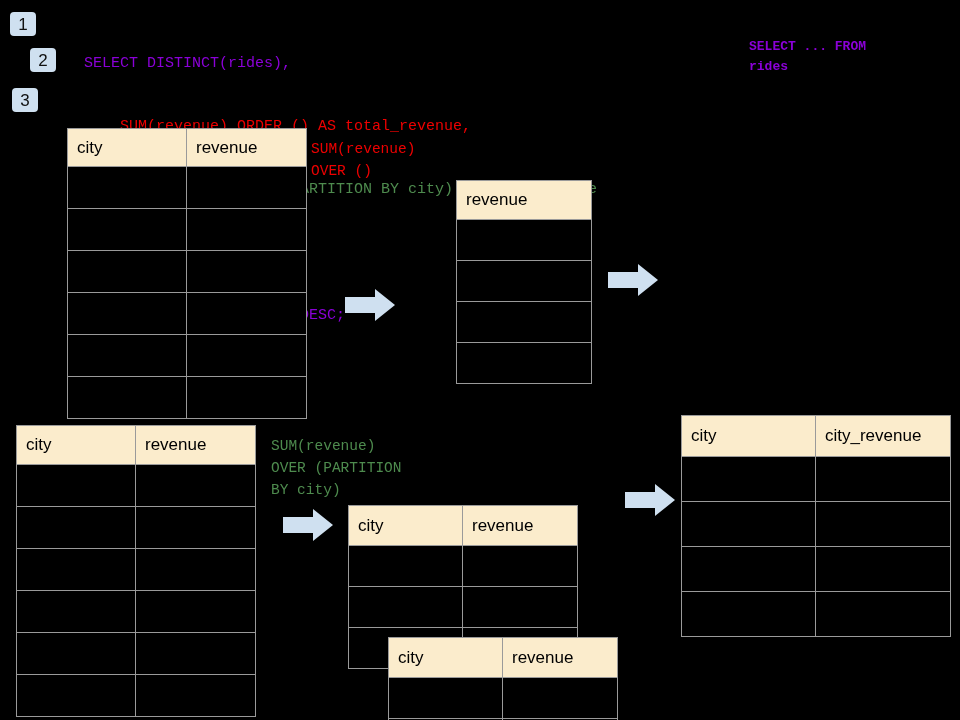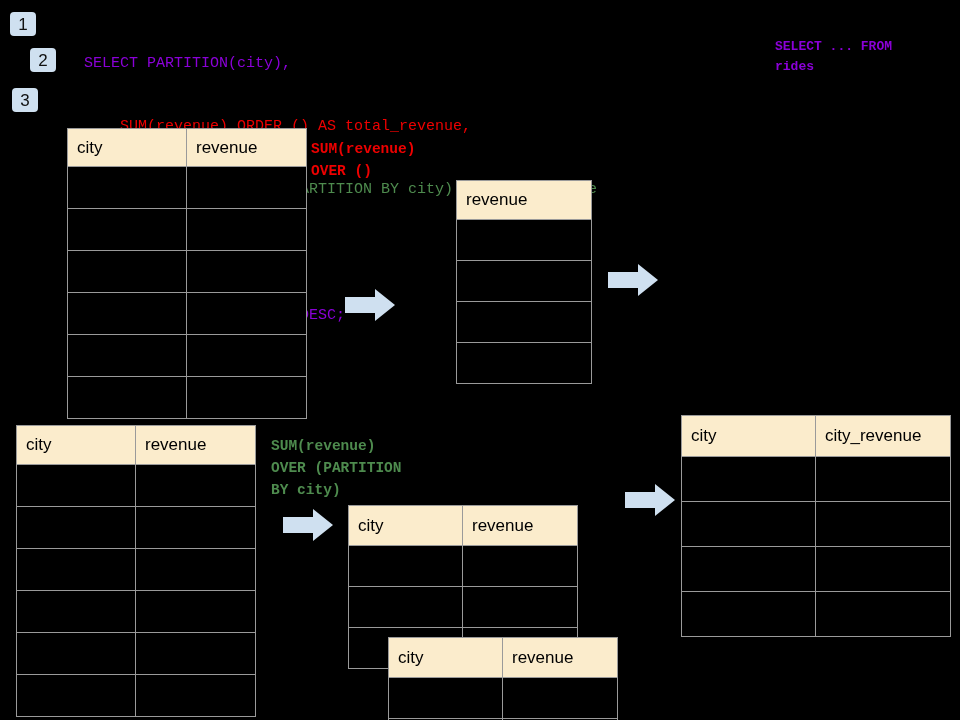"SELECT ... FROM" .side-note { margin-left: 26px -> none }
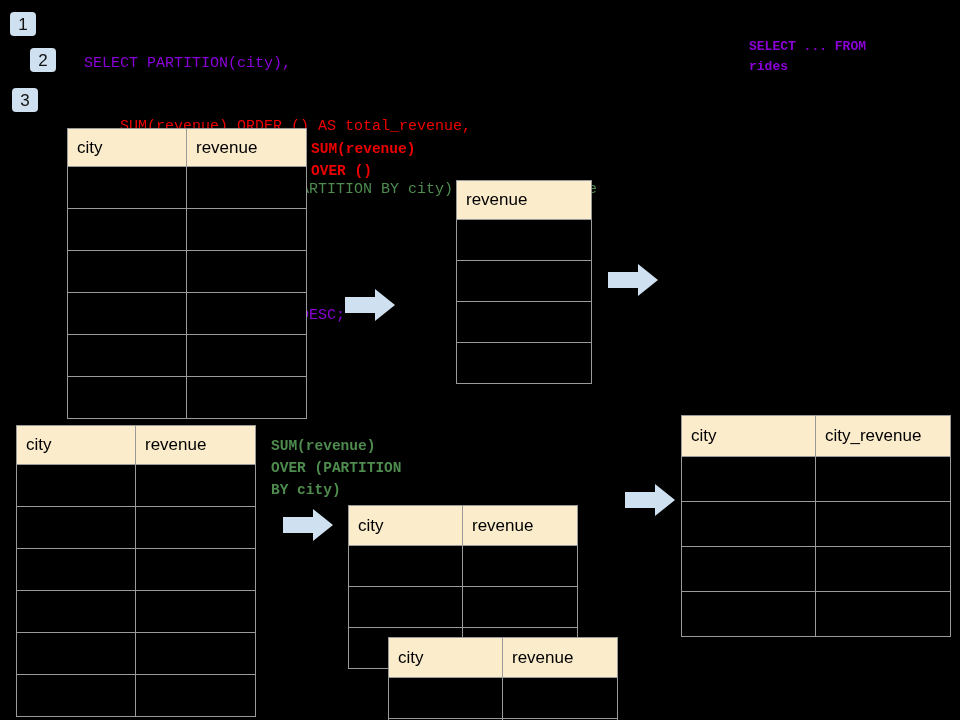"SELECT PARTITION(city)," div.code-line { text: PARTITION(city -> DISTINCT(rides }
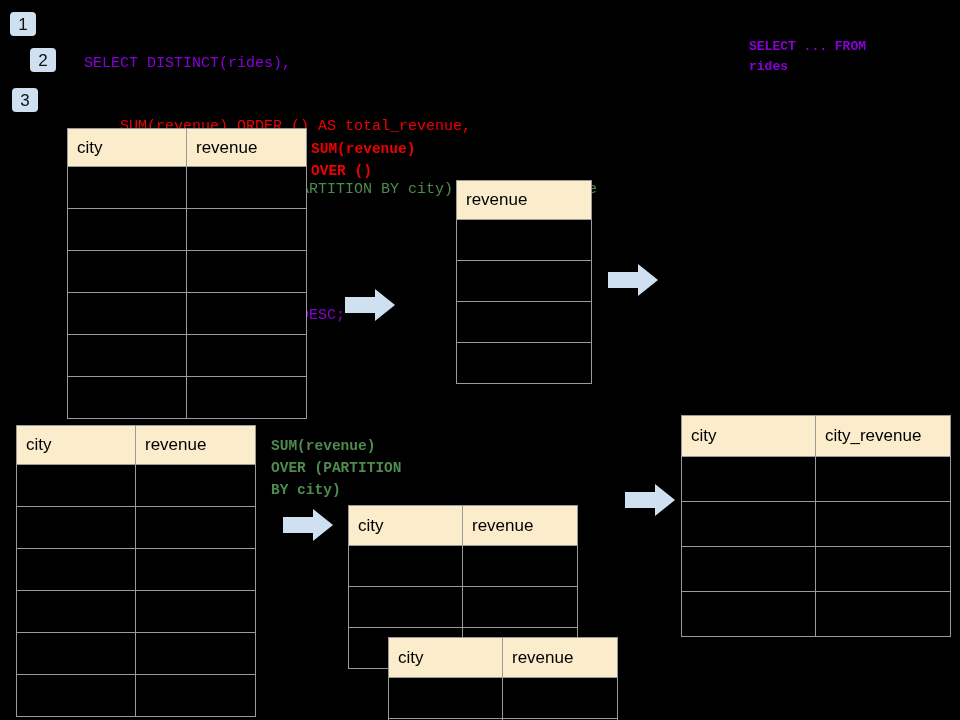"SUM(revenue)" .annot { font-weight: bold -> normal }
